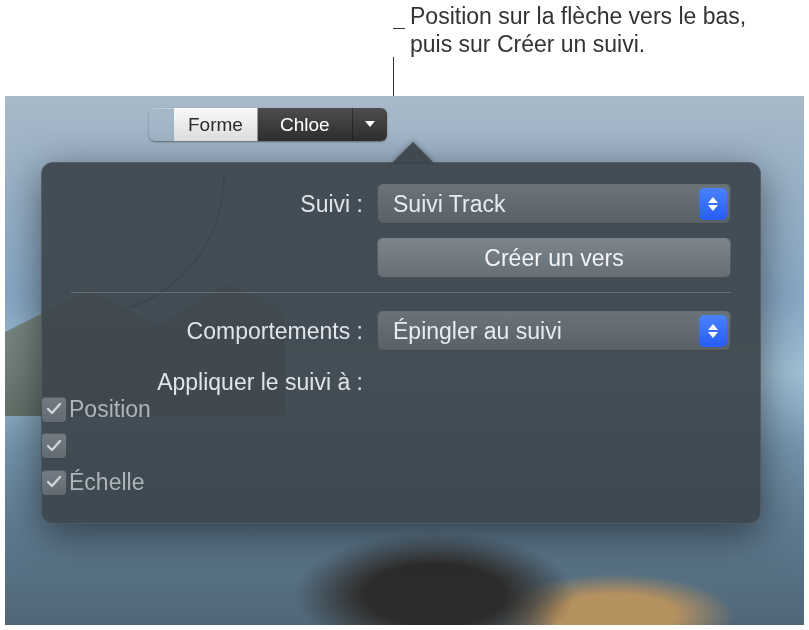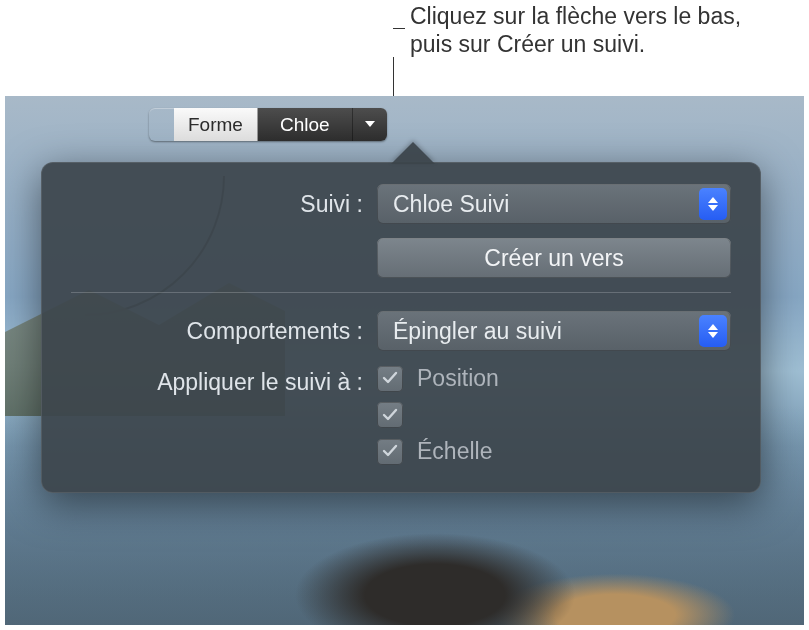"Cliquez sur la flèche vers" span { text: Cliquez -> Position }
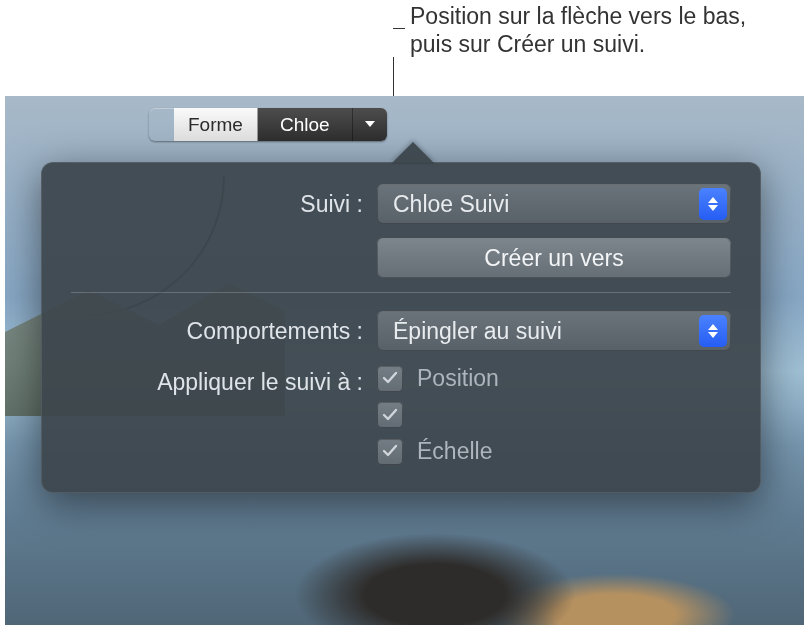"Chloe Suivi" span { text: Chloe Suivi -> Suivi Track }
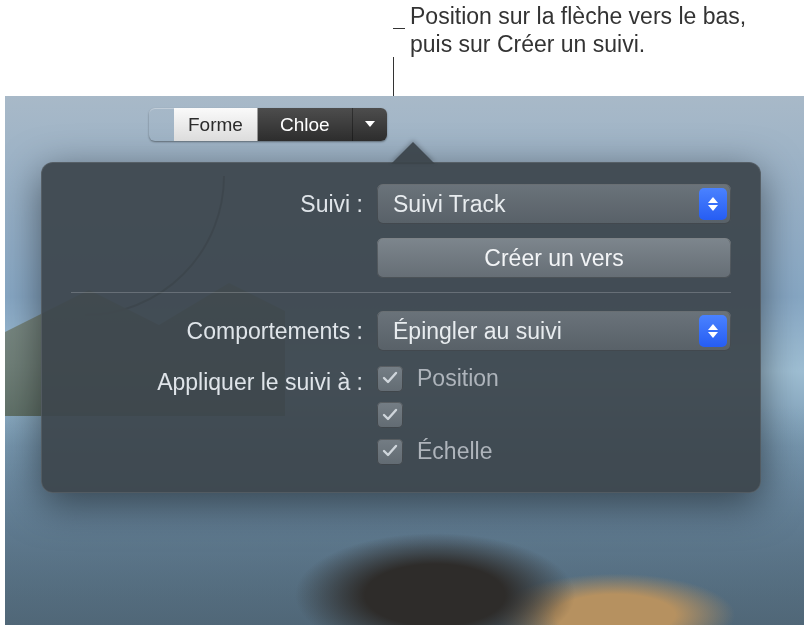"Appliquer le suivi à :" div.row { flex-direction: none -> column }
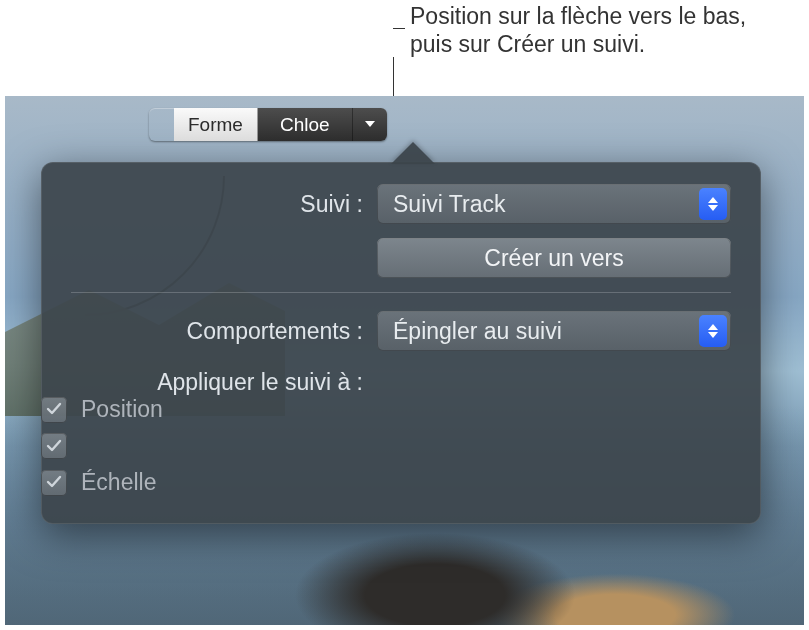"Position" .check-row { gap: 14px -> 2px }
